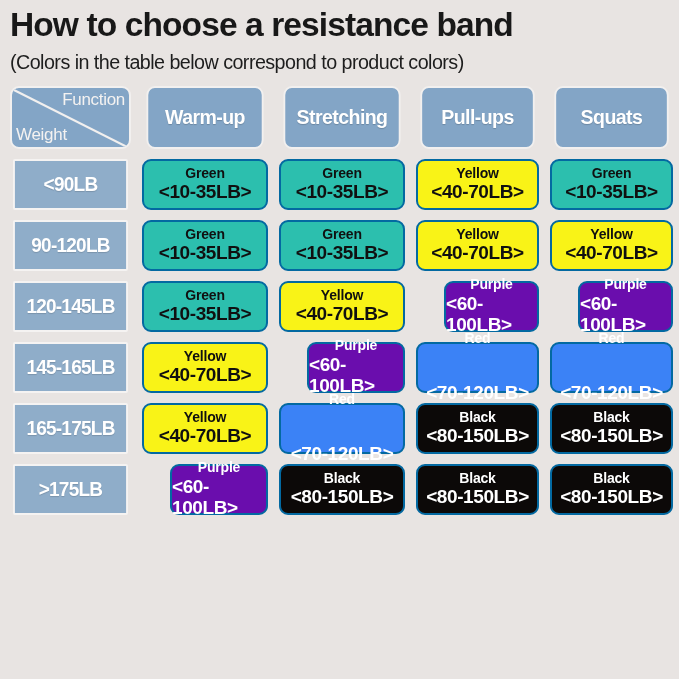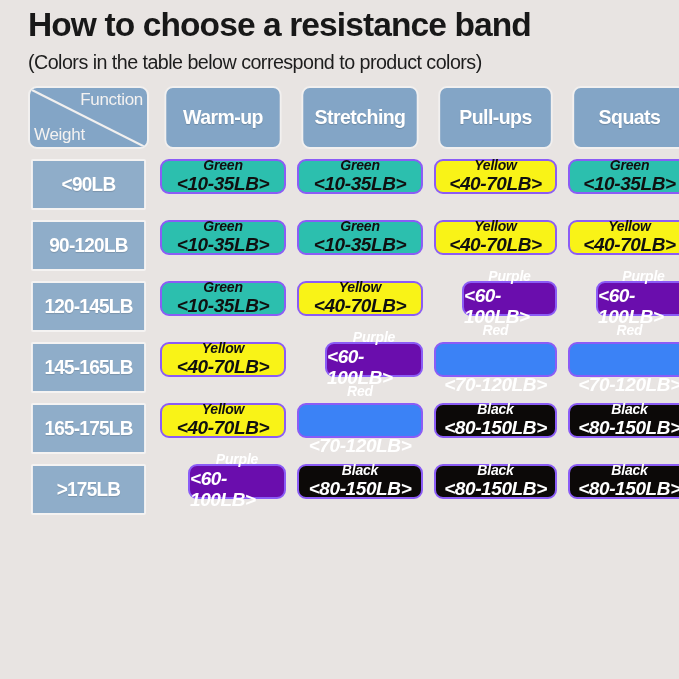"How to choose a resistance" .page { padding: 0 28px -> 0 10px }
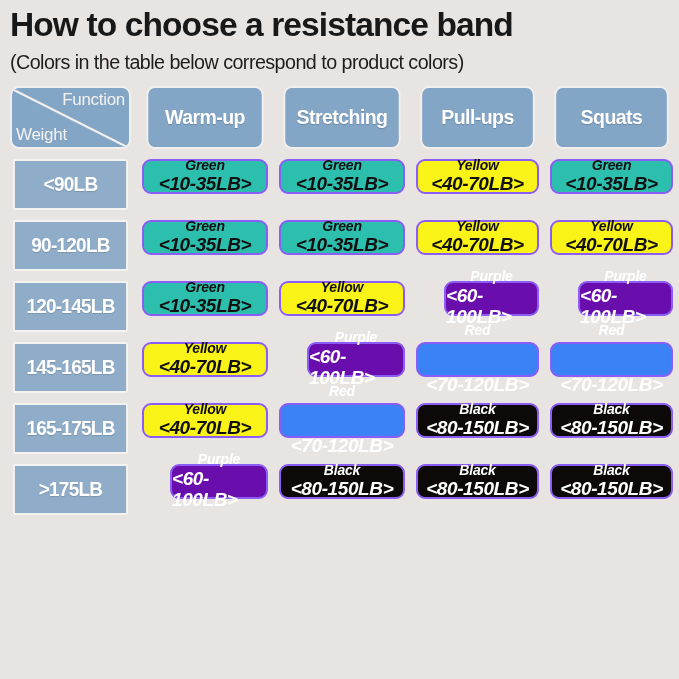"Green" .band { border: 2px solid #8b5cf6 -> 2px solid #0369a1; font-style: italic -> none; height: 35px -> 51px }
